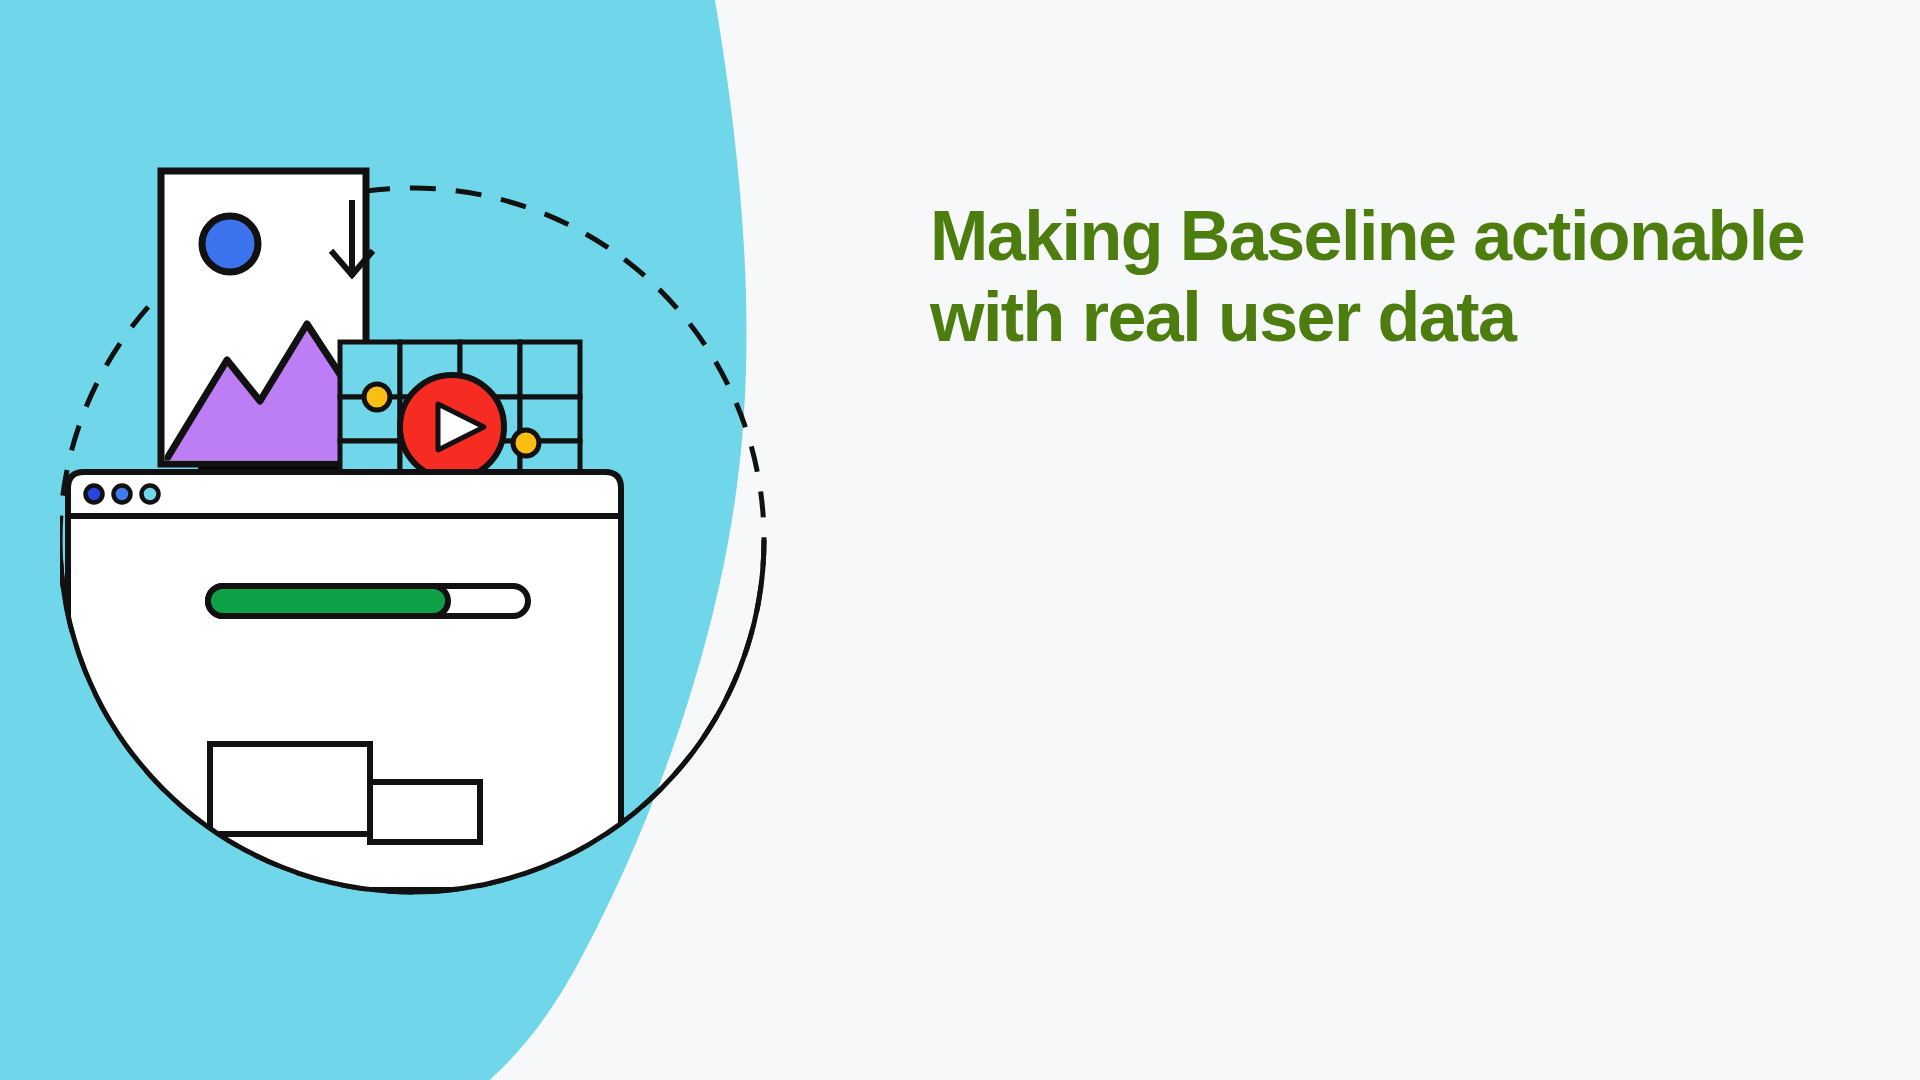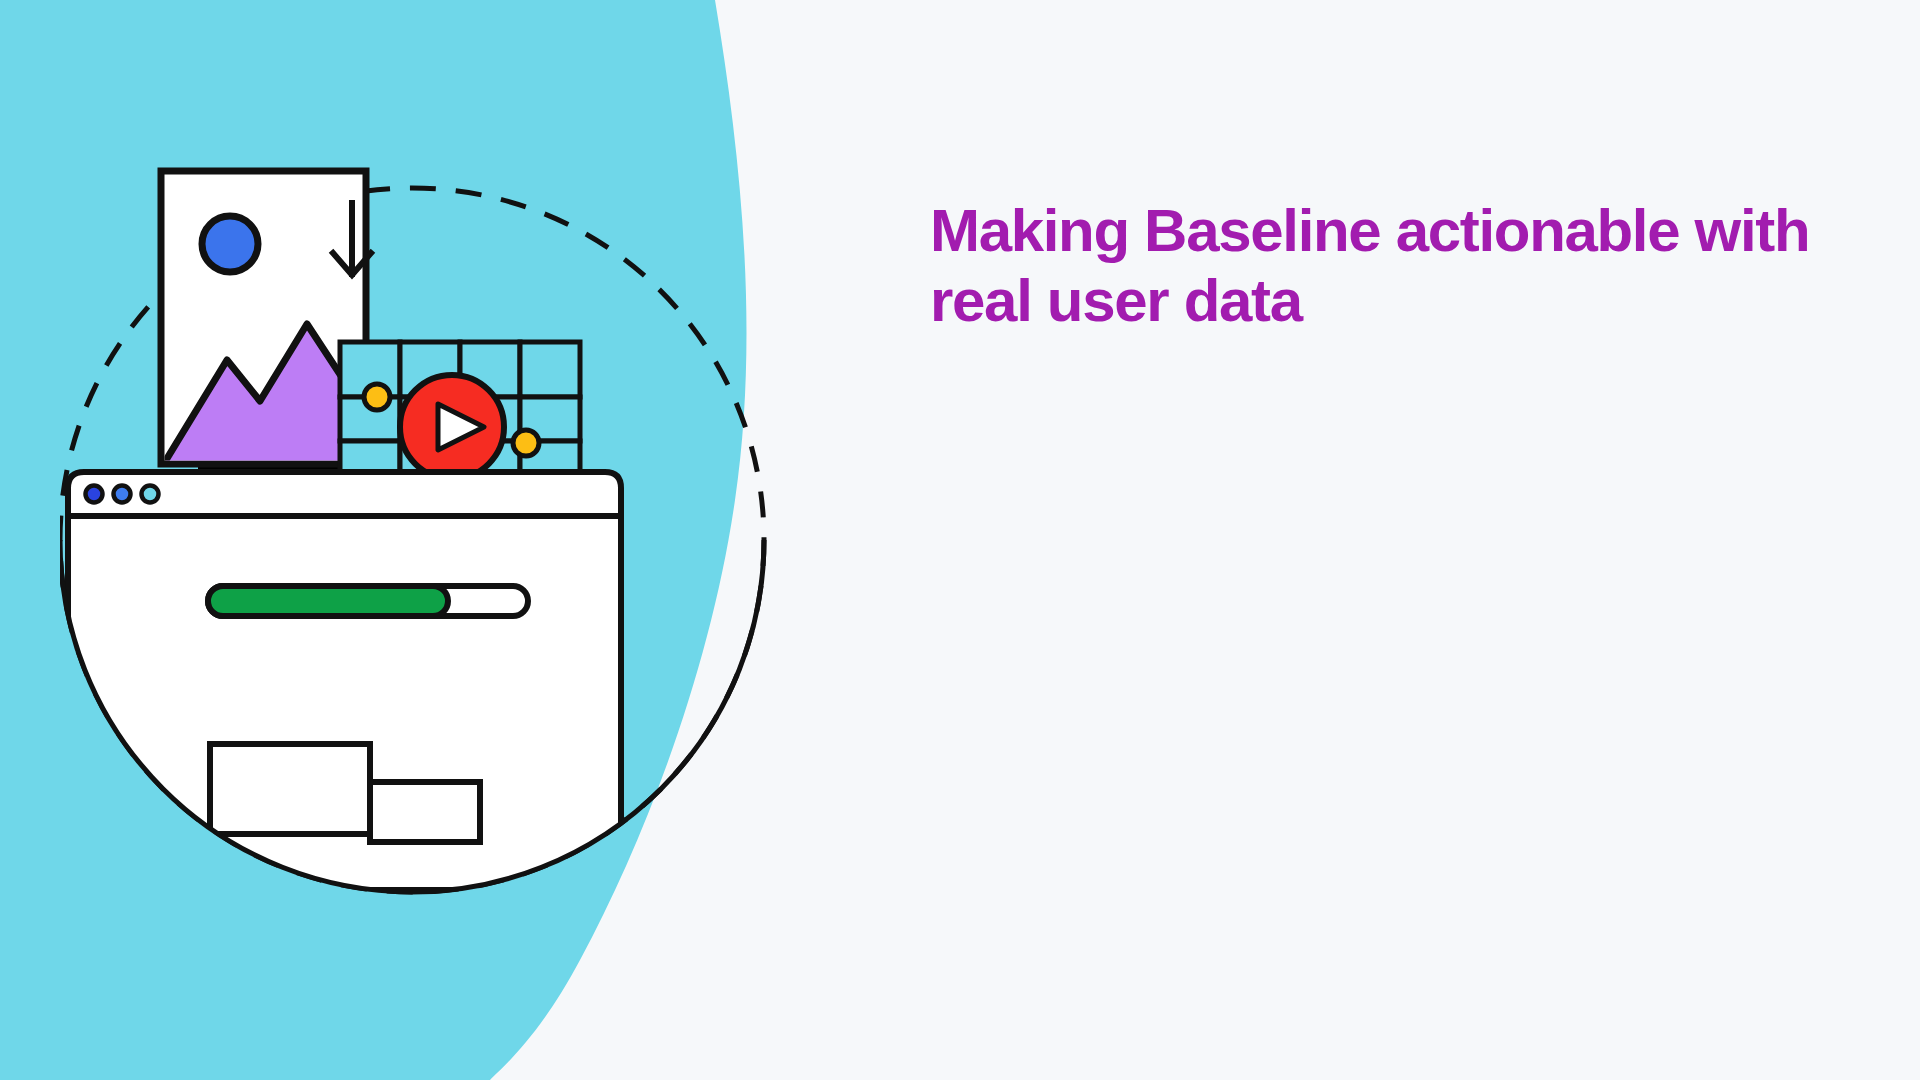"Making Baseline actionable with real" #headline { color: #a21caf -> #4d7c0f; font-size: 60px -> 70px }
